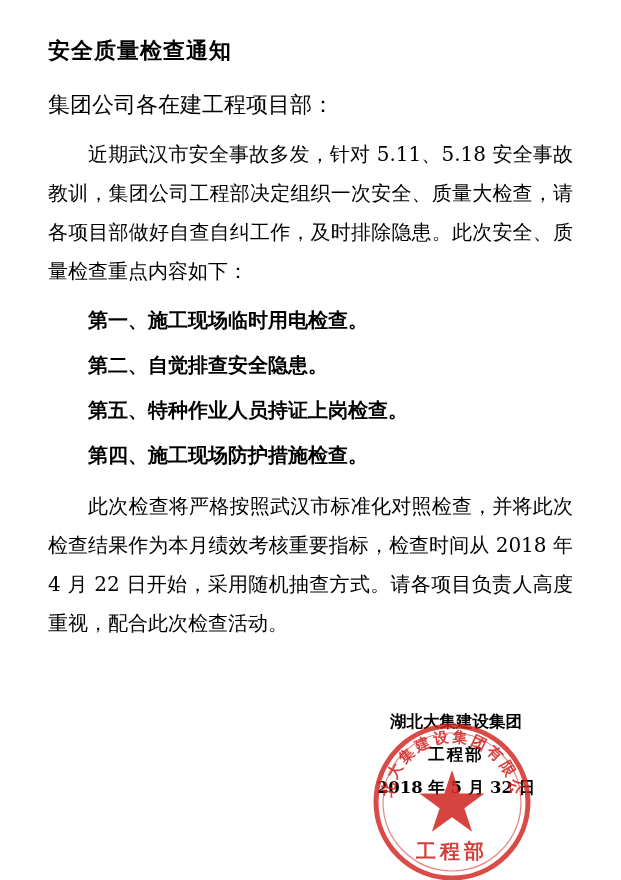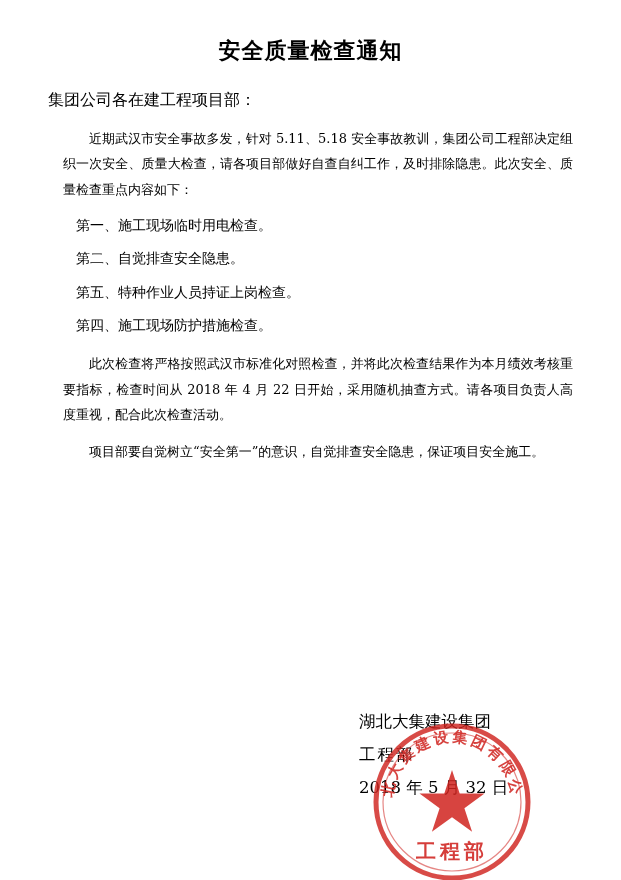"安全质量检查通知" .doc-title { text-align: center -> left }
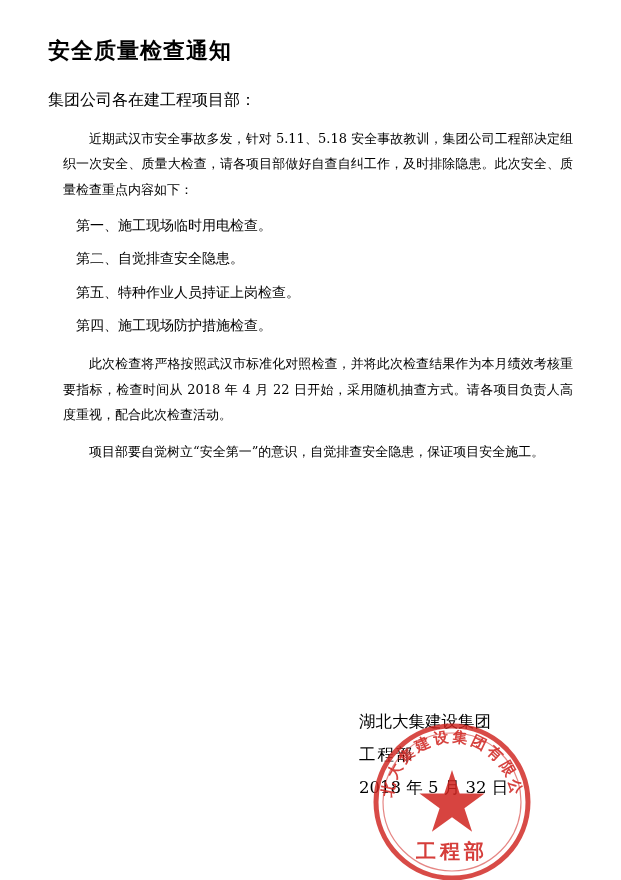"集团公司各在建工程项目部：" .salutation { font-size: 16px -> 22px }
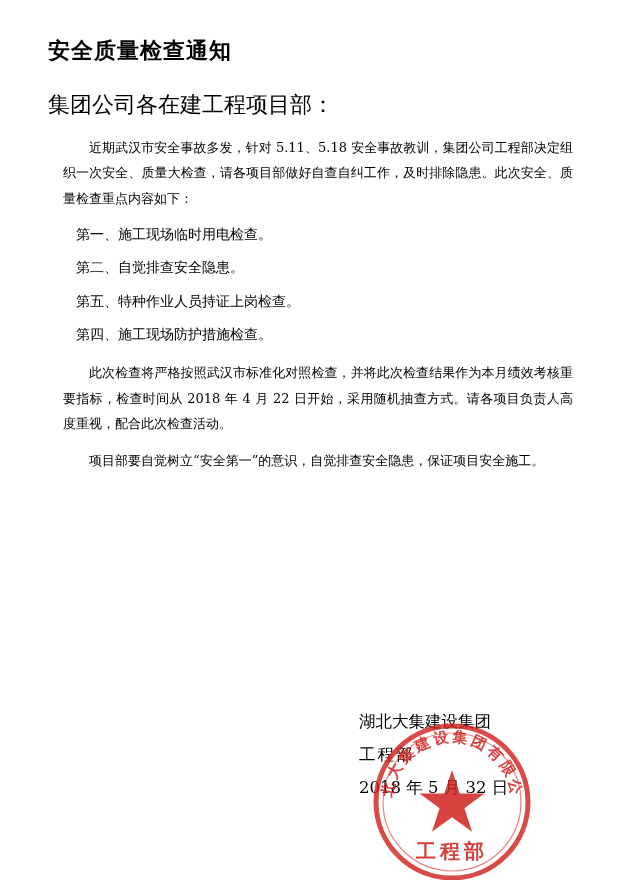"近期武汉市安全事故多发，针对 5.11、5.18" .para { font-size: 13px -> 20px; margin: 0 0 6px 15px -> 0 0 6px 0 }
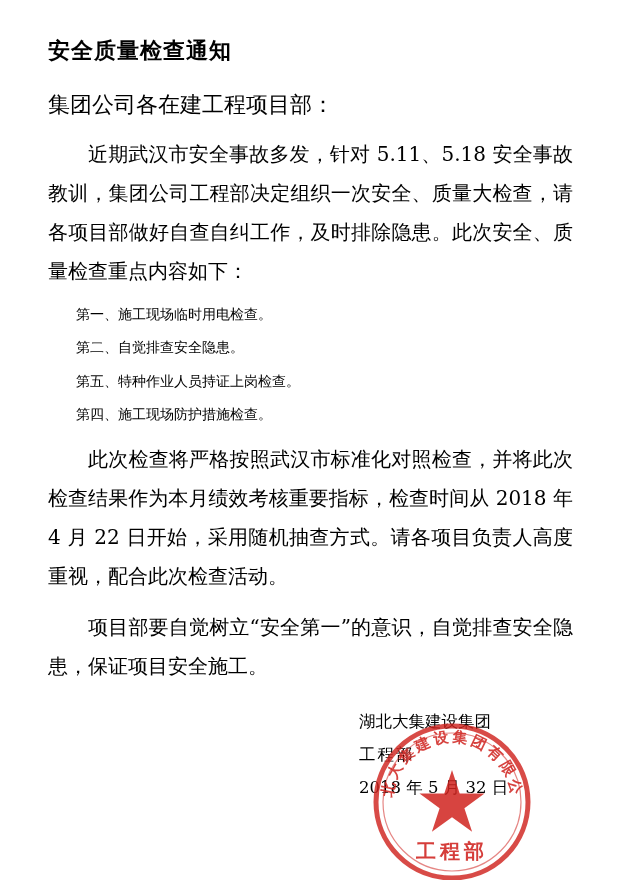"第一、施工现场临时用电检查。" .item { font-size: 14px -> 20px; font-weight: none -> bold }
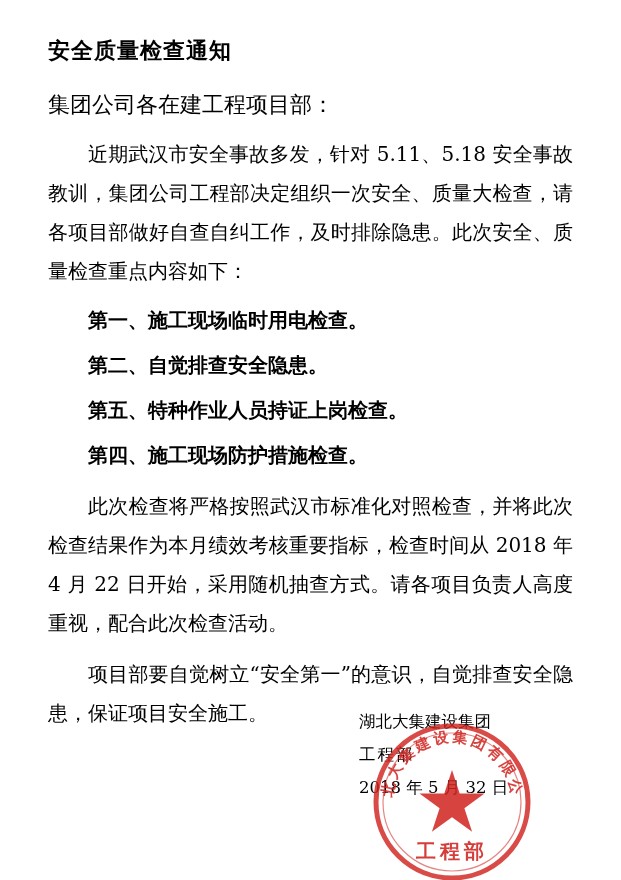"项目部要自觉树立“安全第一”的意识，自觉排查安全隐患，保证项目安全施工。" div.para { html: <div>项目部要自觉树立“安全第一”的意识，自觉排查安全隐患，保证项目安全施工。</div> -> none }
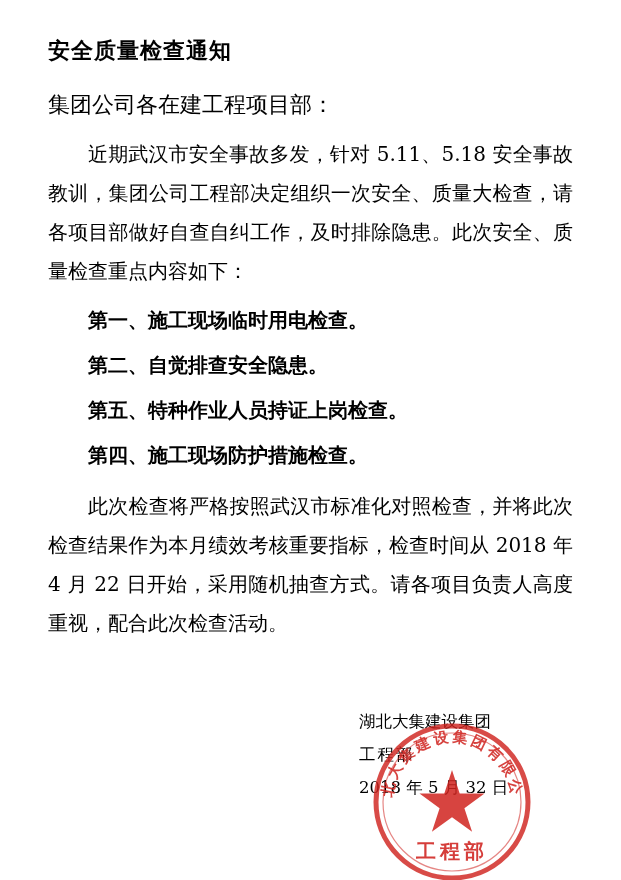"湖北大集建设集团" .signature { font-weight: none -> bold; right: 52px -> 60px; text-align: none -> center }
